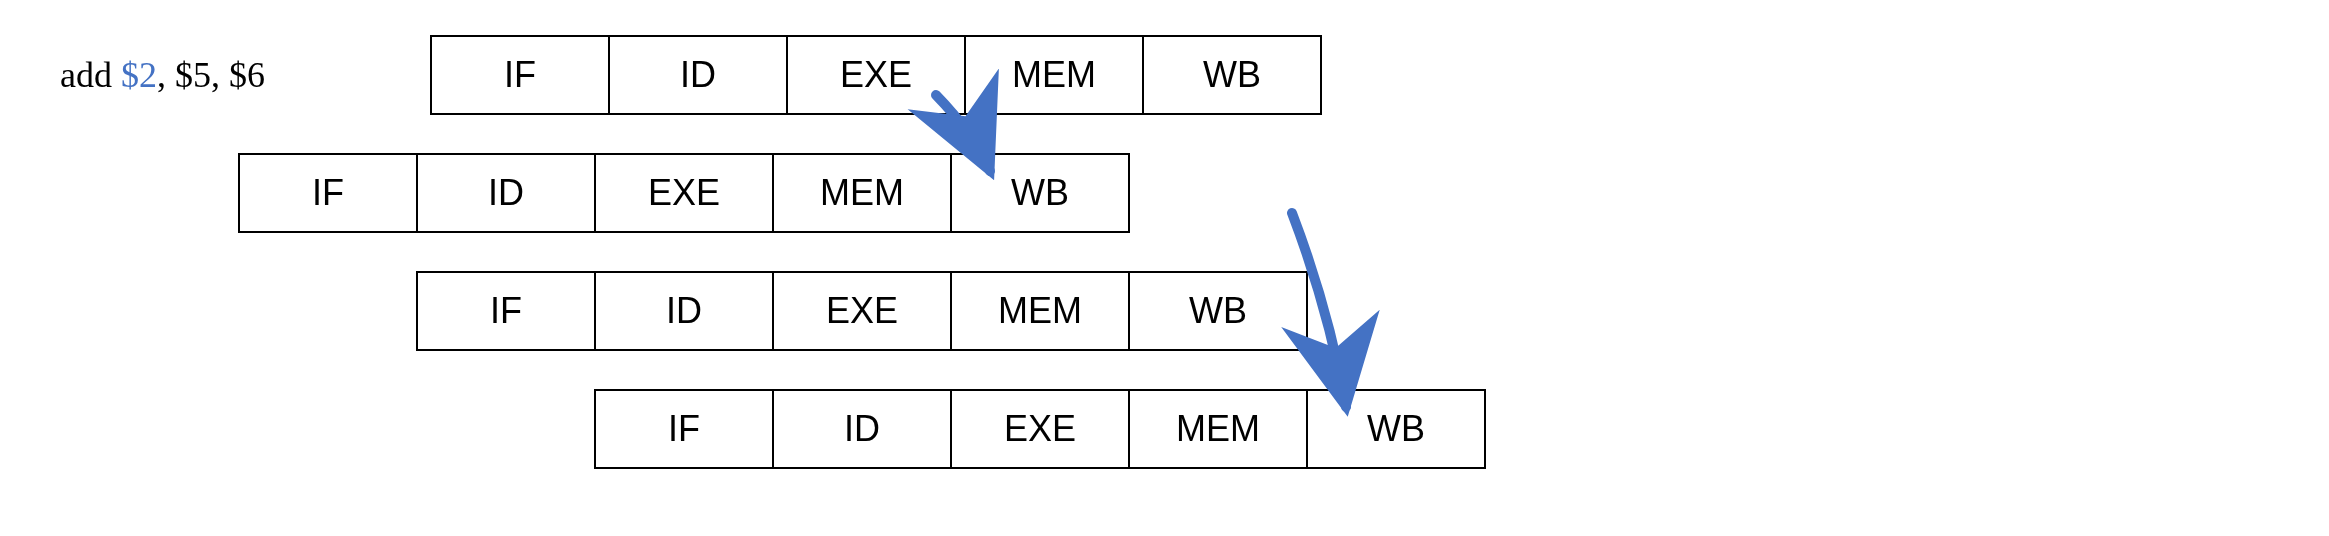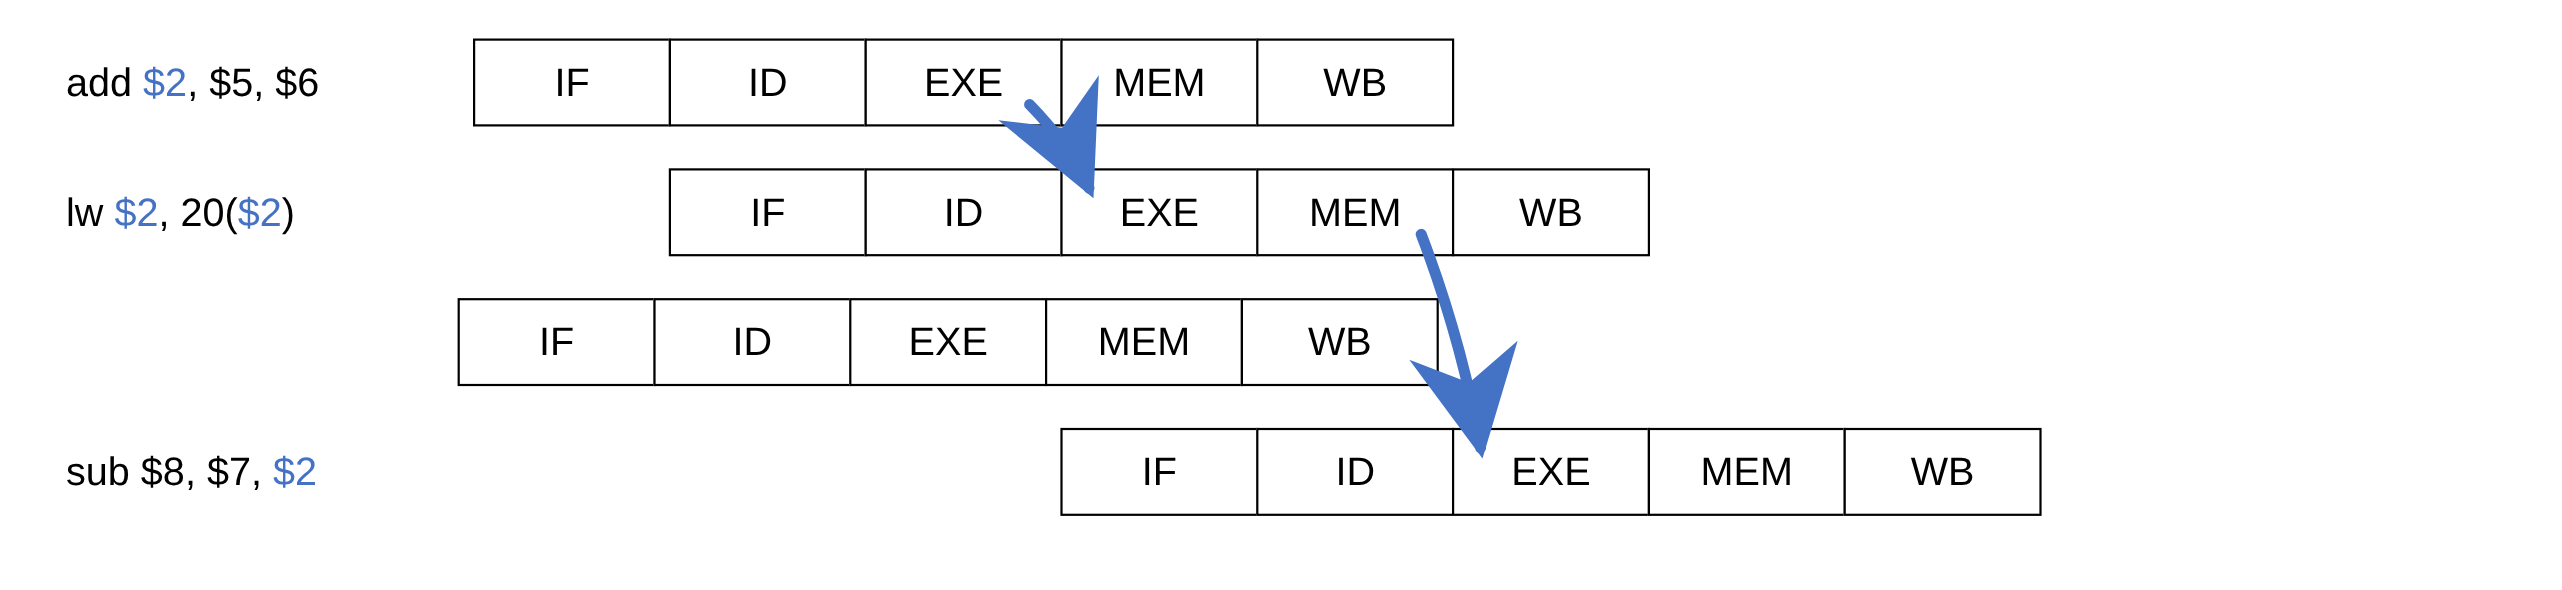"add $2, $5, $6" .instr { font-family: none -> Liberation Serif, serif }
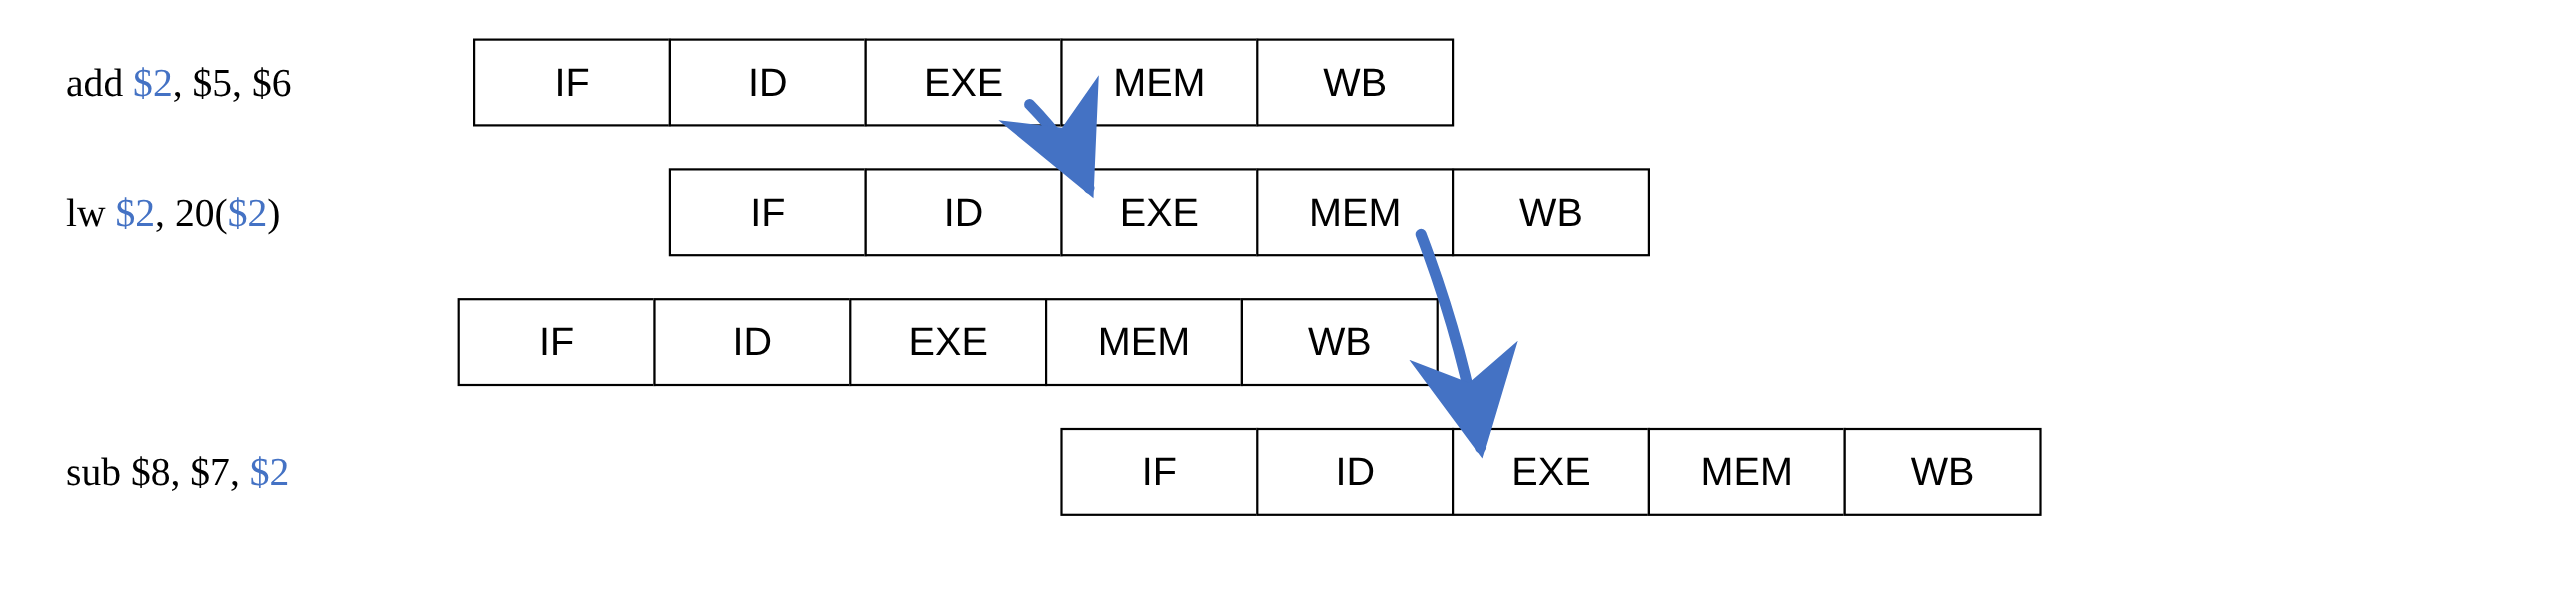"lw $2, 20($2)" div.instr { html: <div>lw <span>$2</span>, 20(<span>$2</span>)</div> -> none }
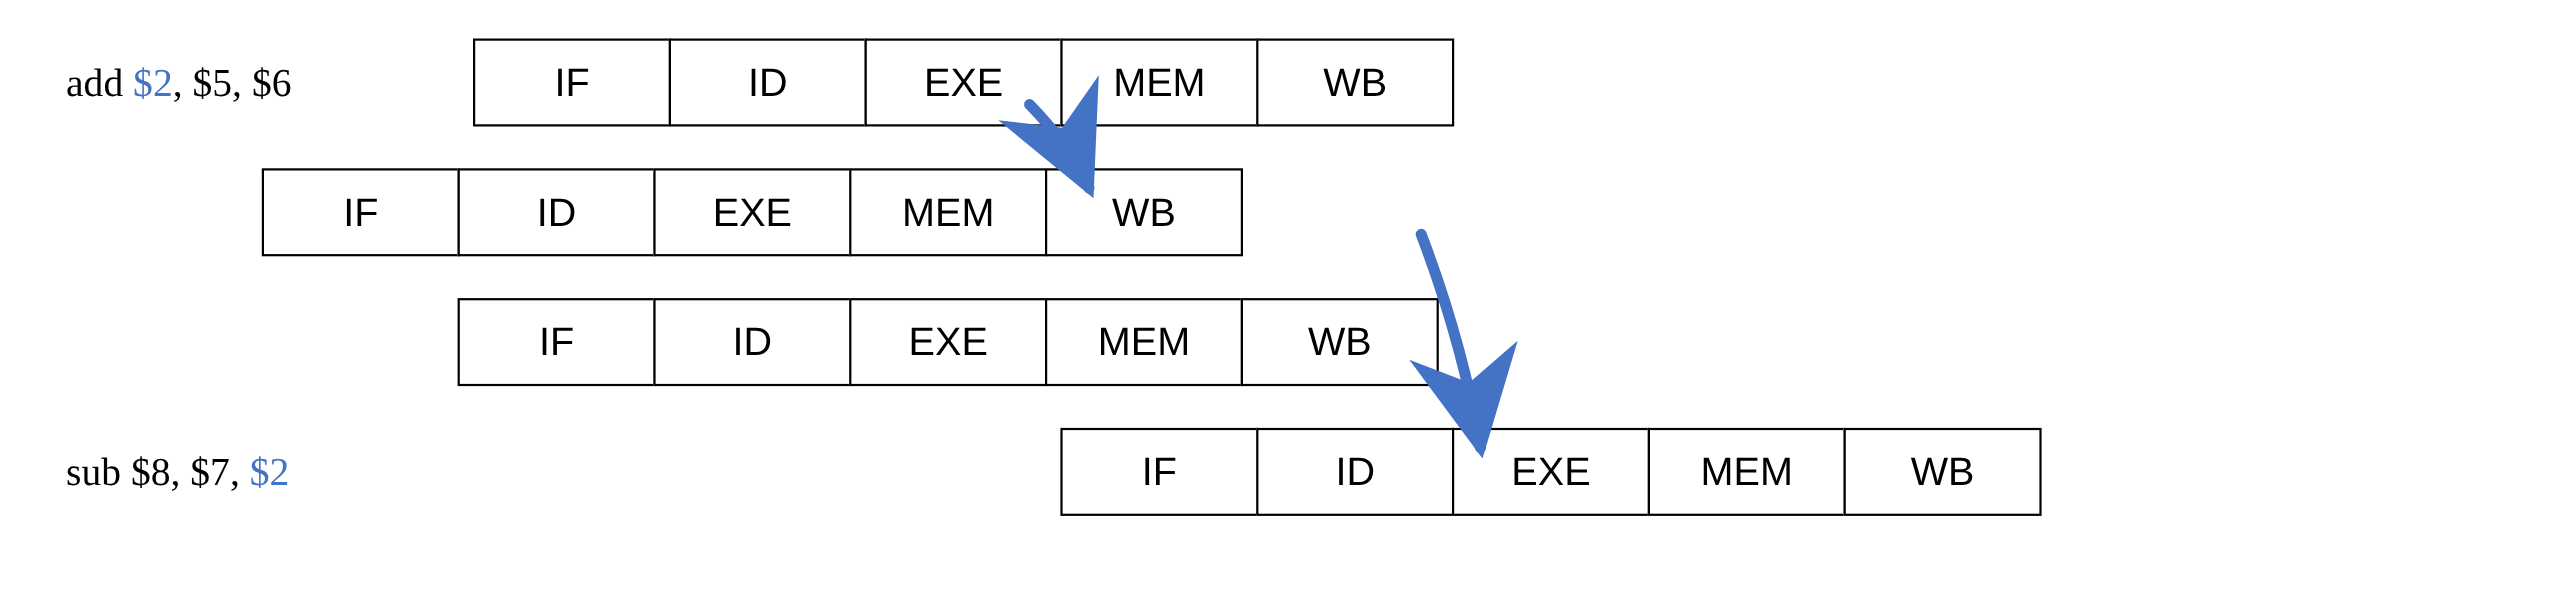"sub $8, $7, $2" div.instr { html: <div>sub $8, $7, <span>$2</span></div> -> none }
